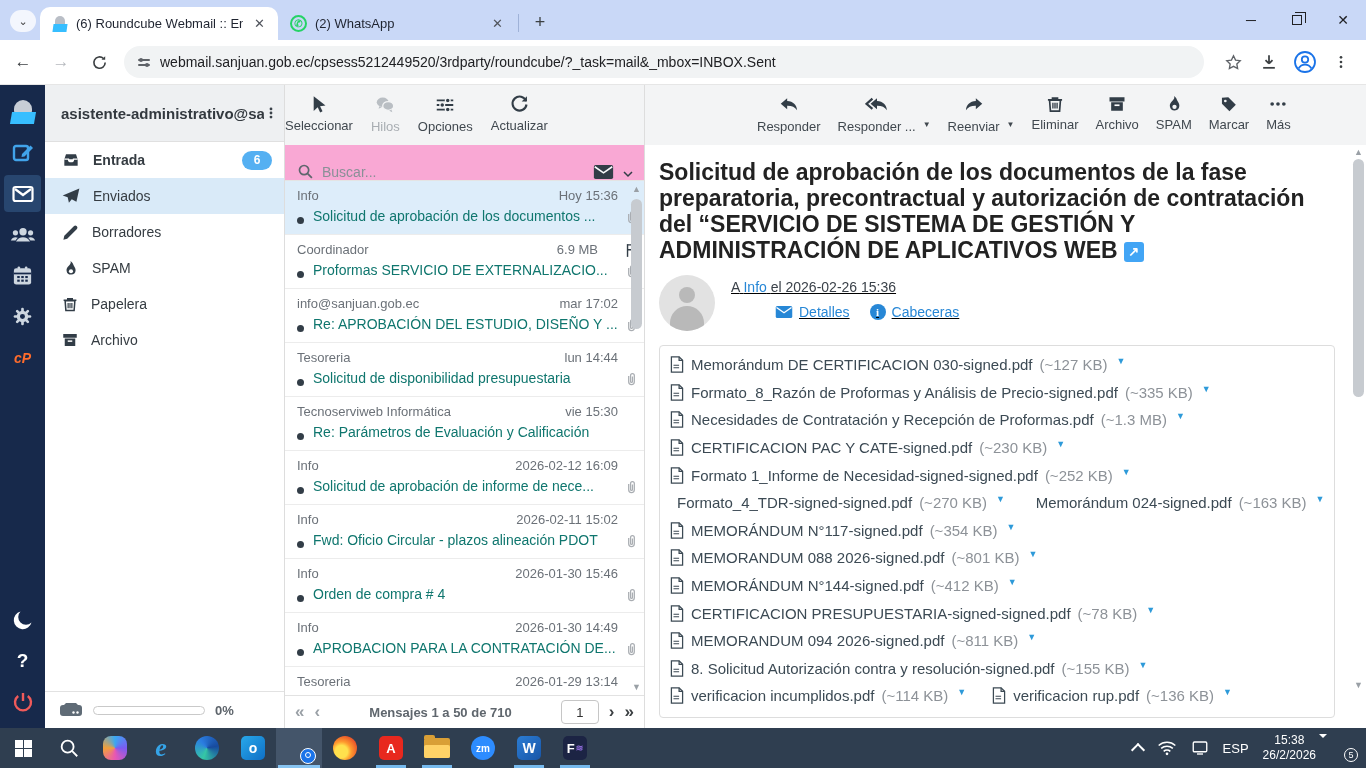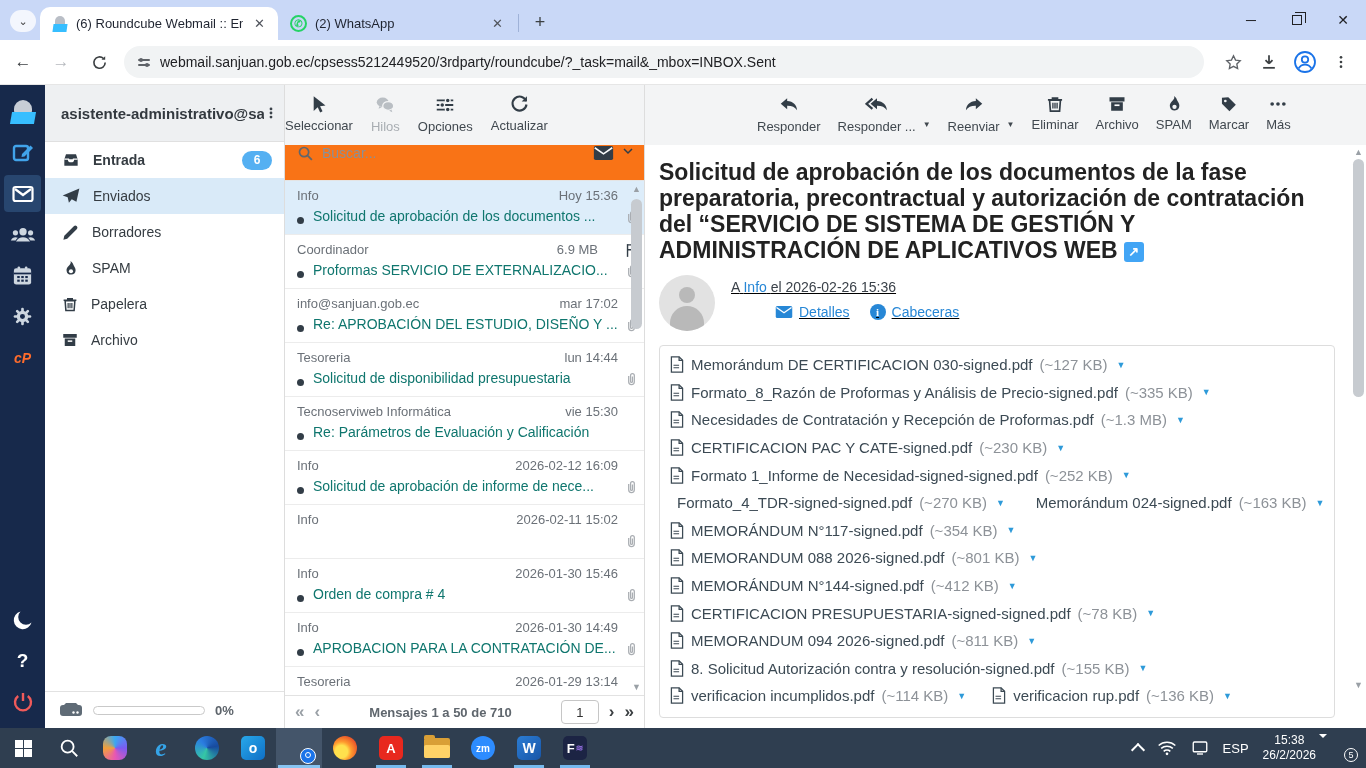"Buscar..." .searchrow { align-items: flex-start -> flex-end; background: #f97316 -> #f9a8d4 }
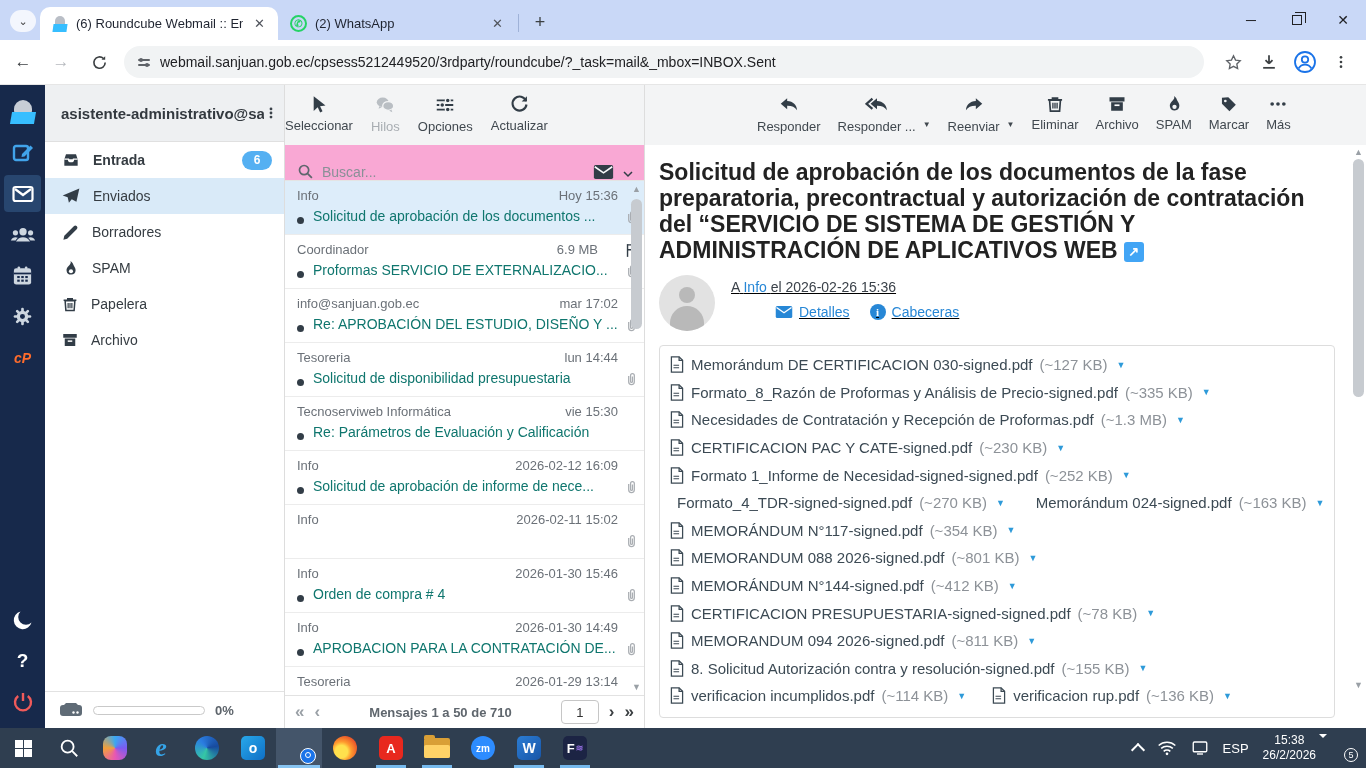"Memorándum DE CERTIFICACION" .att { align-items: center -> flex-start }
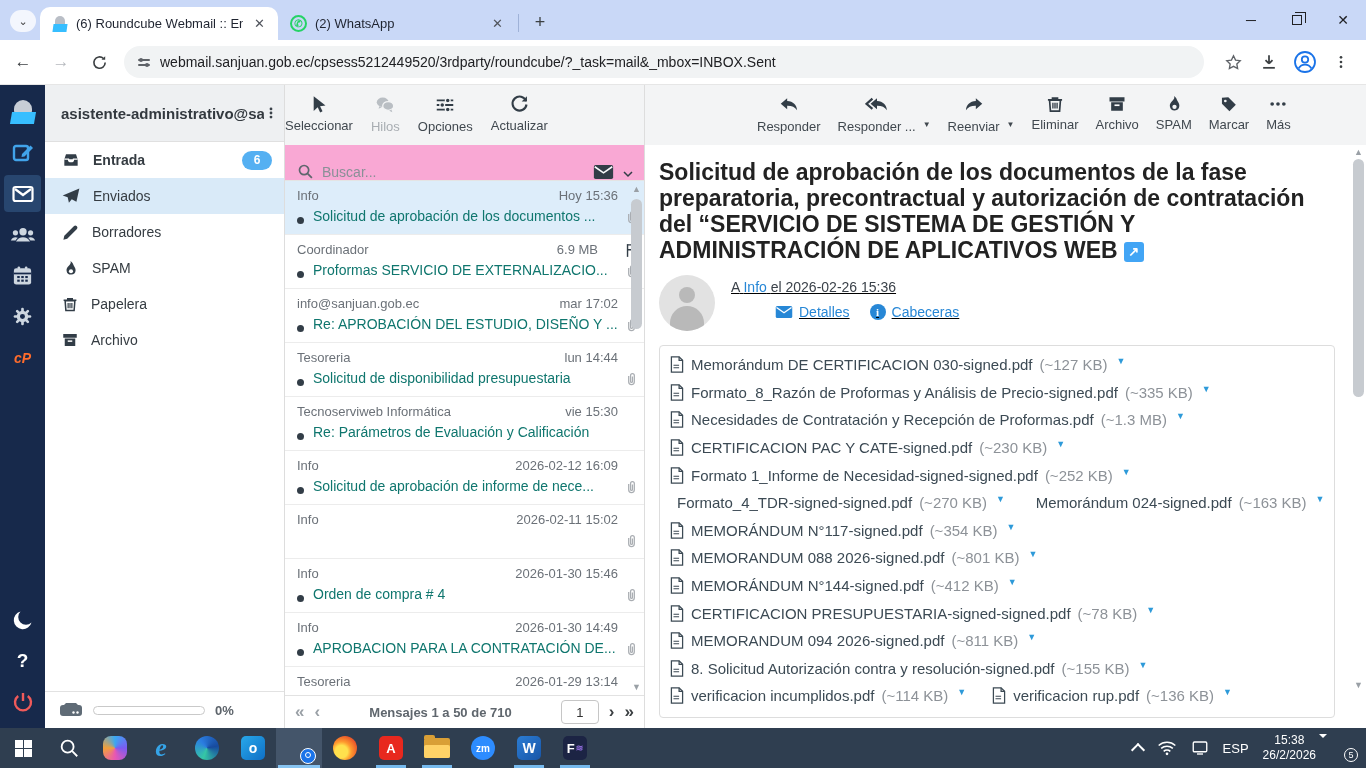"Fwd: Oficio Circular - plazos" div.mline2 { html: none -> <div> <span></span> <span>Fwd: Oficio Circular - plazos alineación PDOT</span> </div> }
